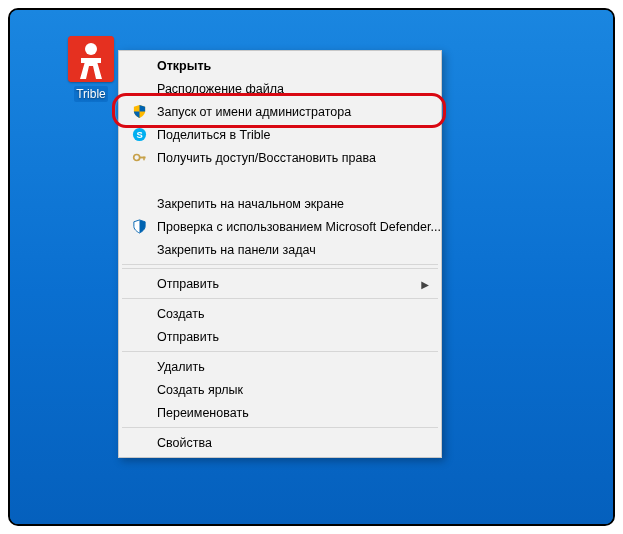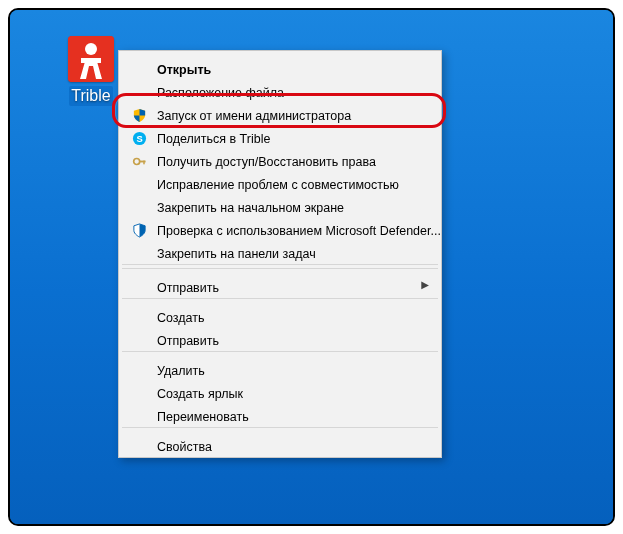"Открыть" .menu-item { align-items: flex-end -> center }
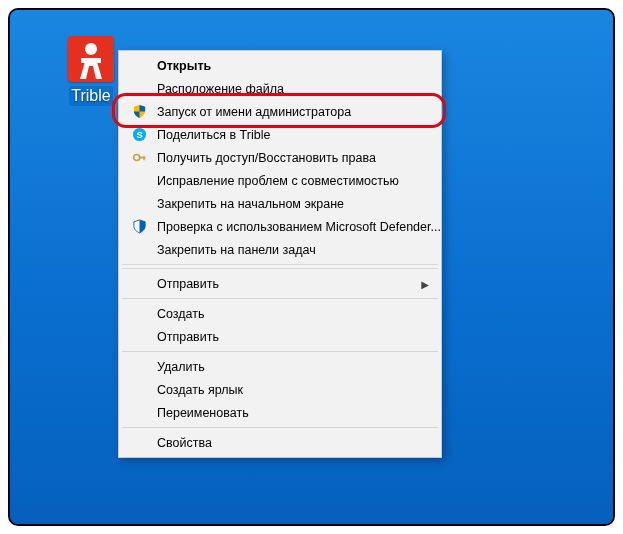"Trible" .desktop-icon { font-size: 16px -> 12px }
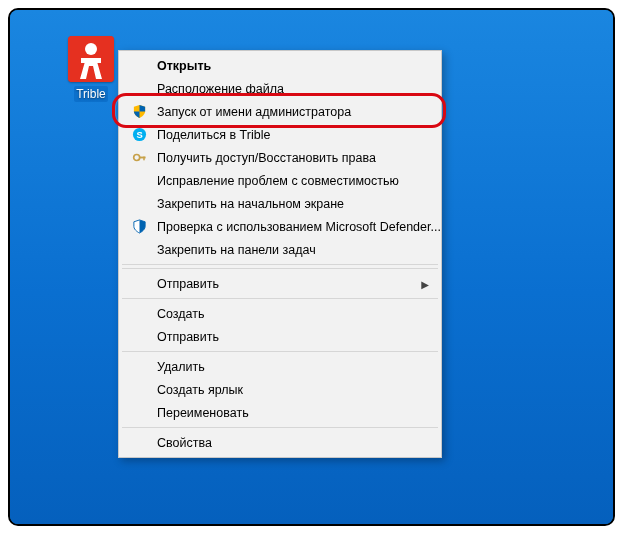"Исправление проблем с совместимостью" span.mi-label { html: <span>Исправление проблем с совместимостью</span> -> none }
